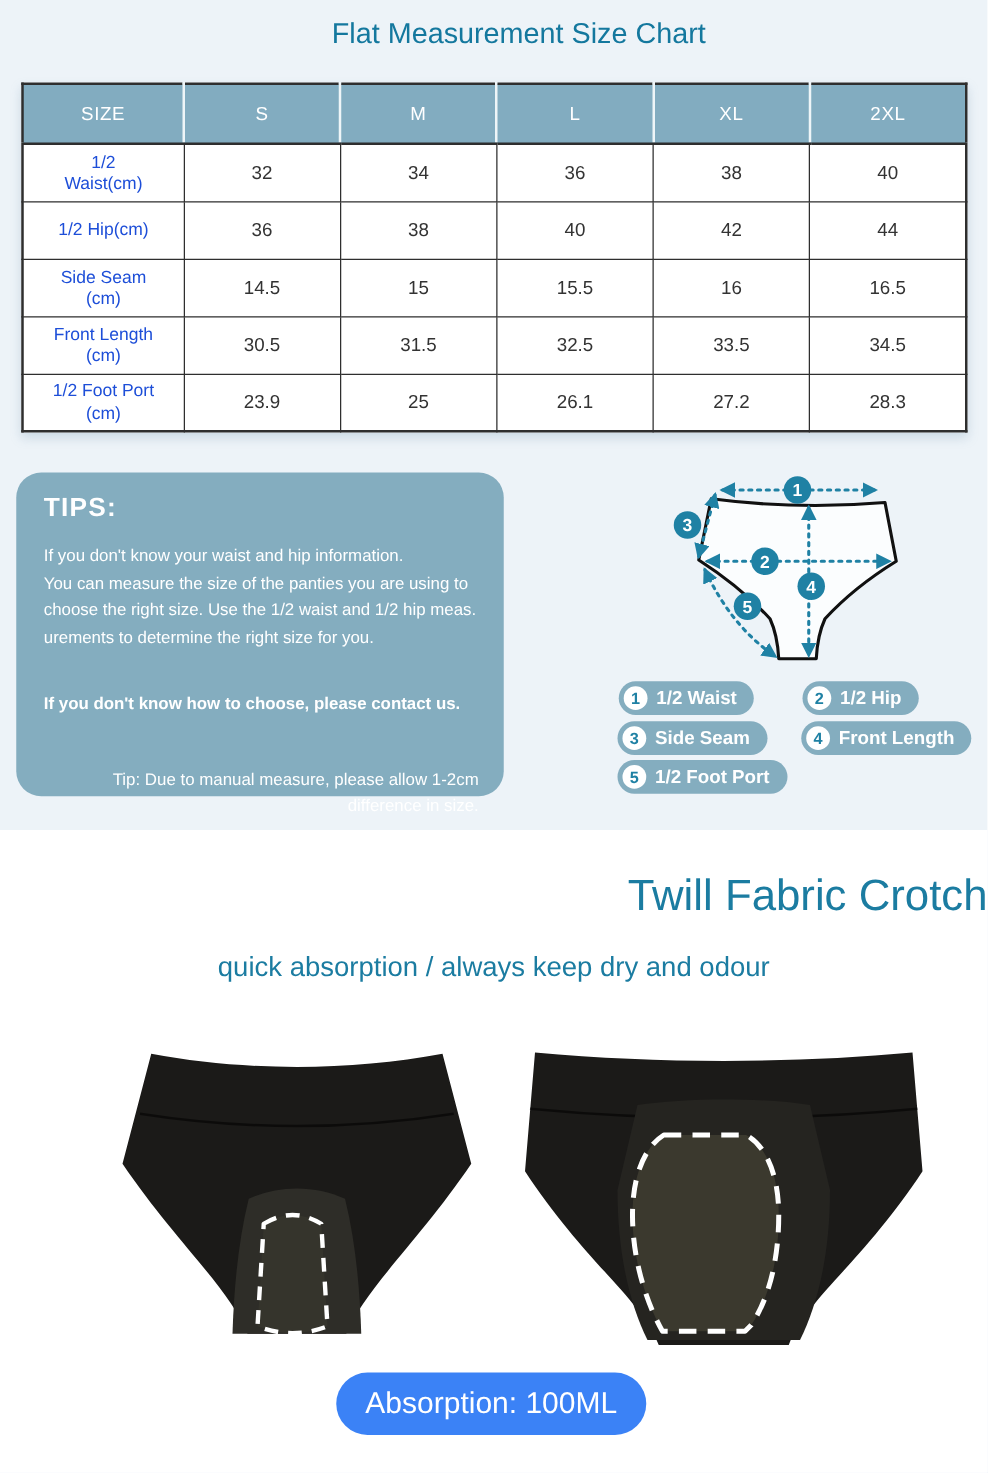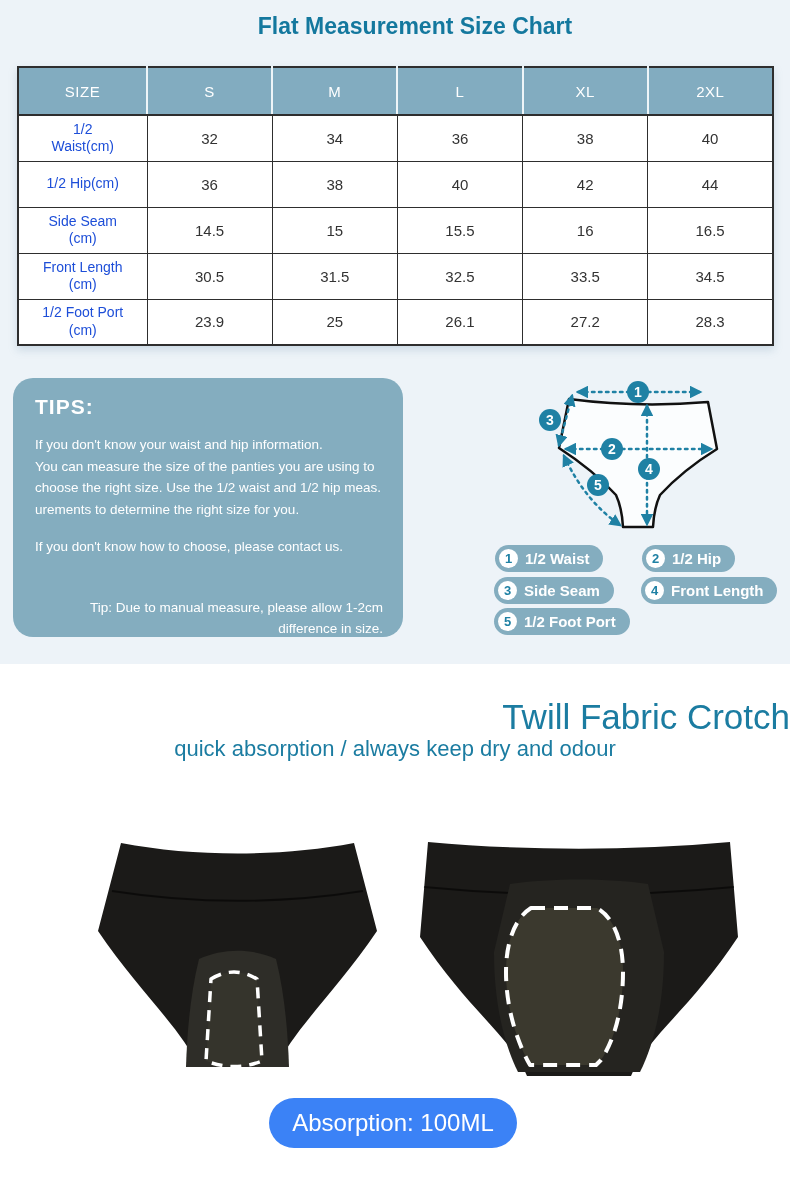"Flat Measurement Size Chart" .chart-title { font-weight: bold -> normal }
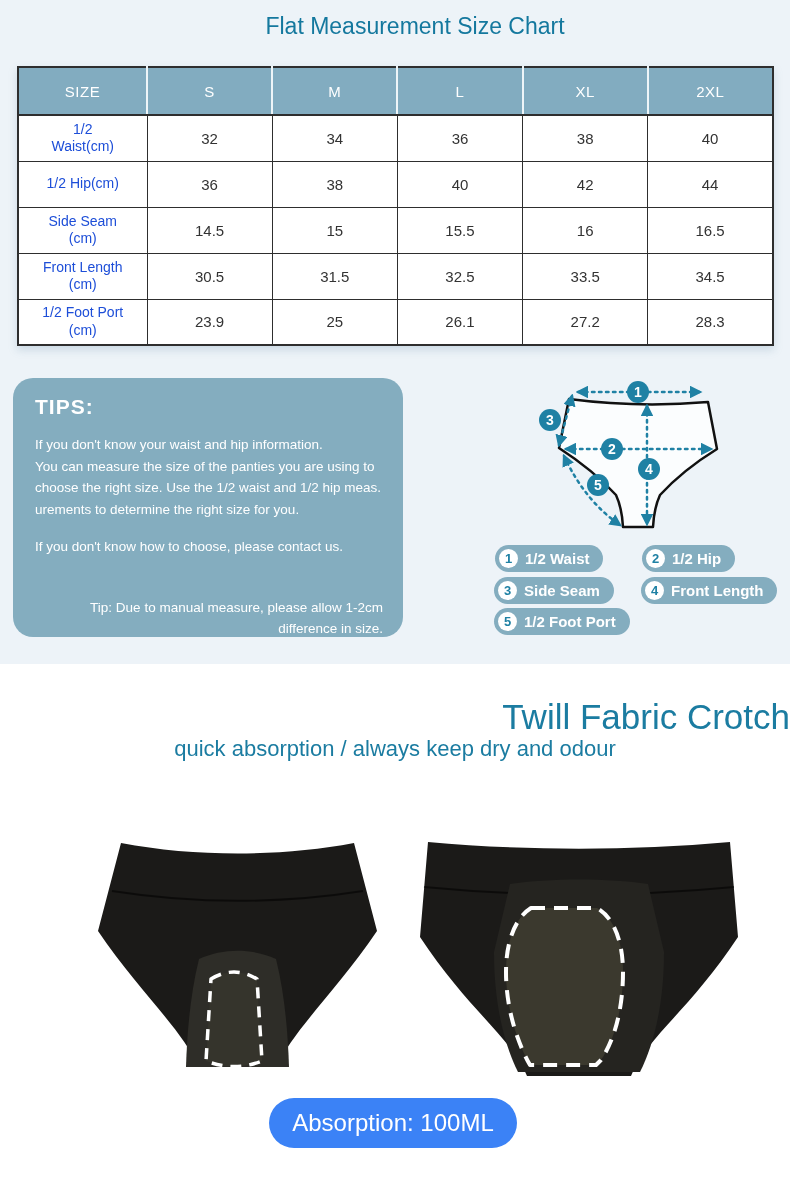"If you don't know how" .tips-box p.gap { font-weight: none -> bold; margin-top: 16px -> 32px }
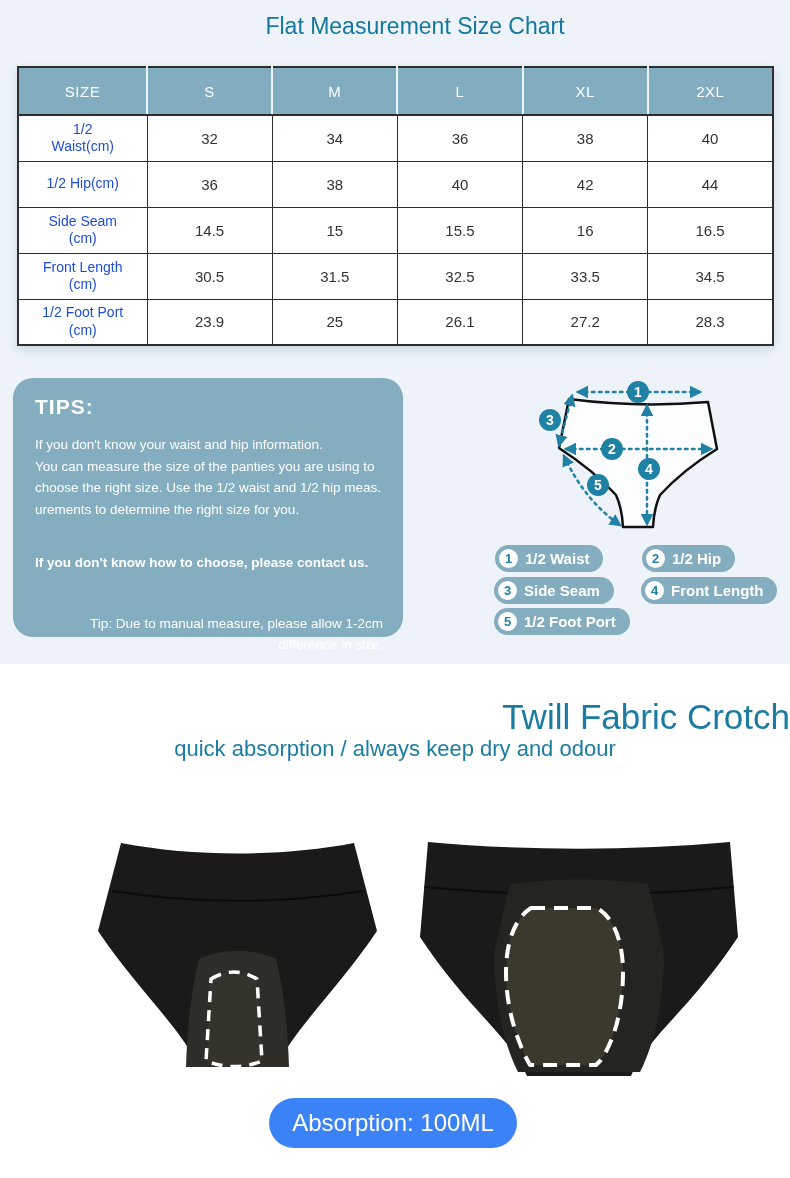"quick absorption / always keep" .fabric-subtitle { top: 736px -> 761px }
